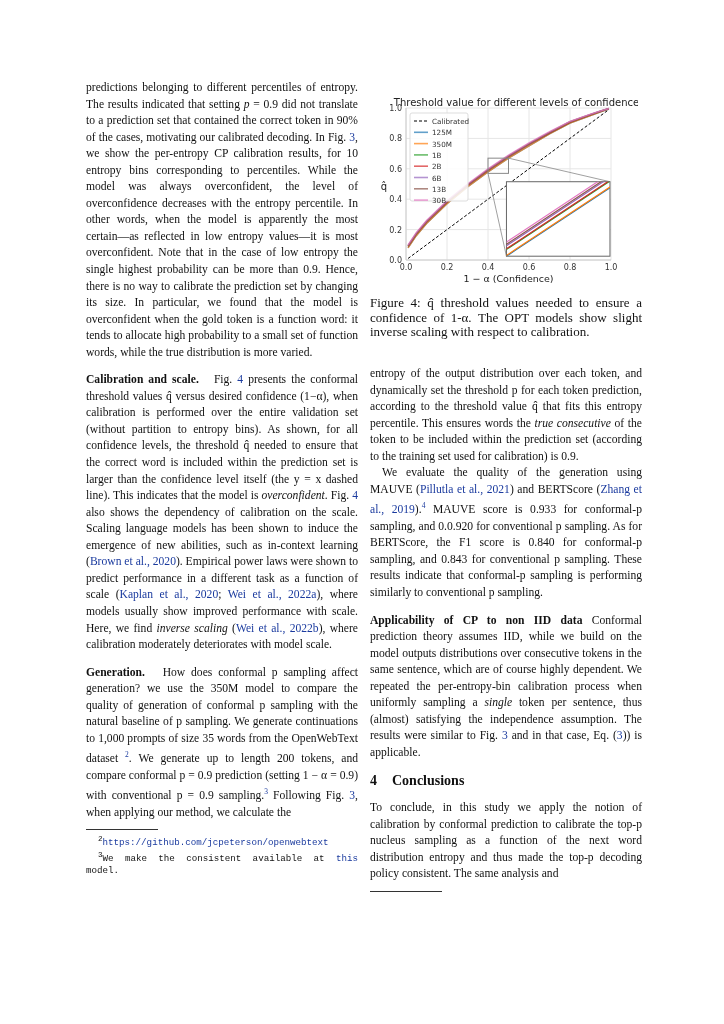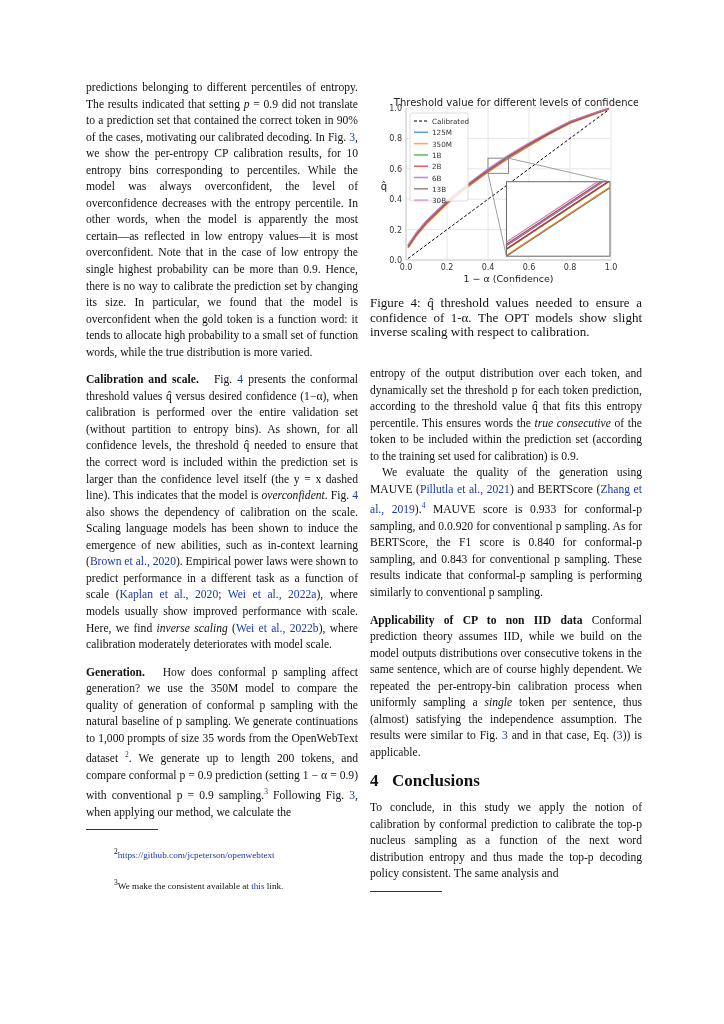"4 Conclusions" .section-head { font-size: 17px -> 14px }
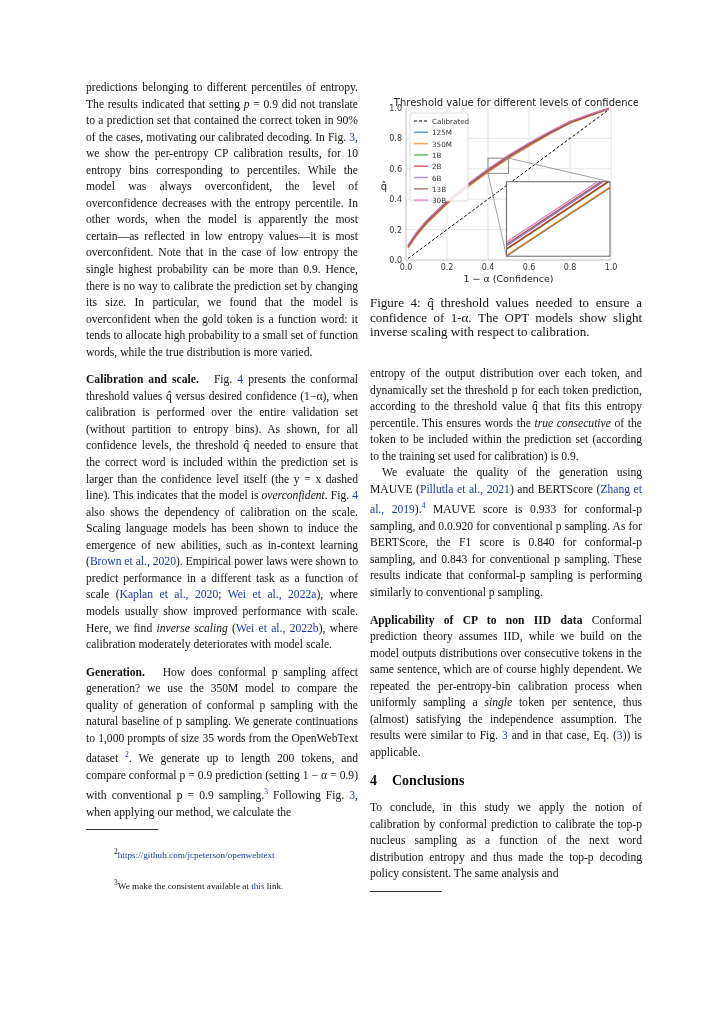"2https://github.com/jcpeterson/openwebte" .fn { font-family: none -> Liberation Mono, monospace; margin: 16px -> 0 }
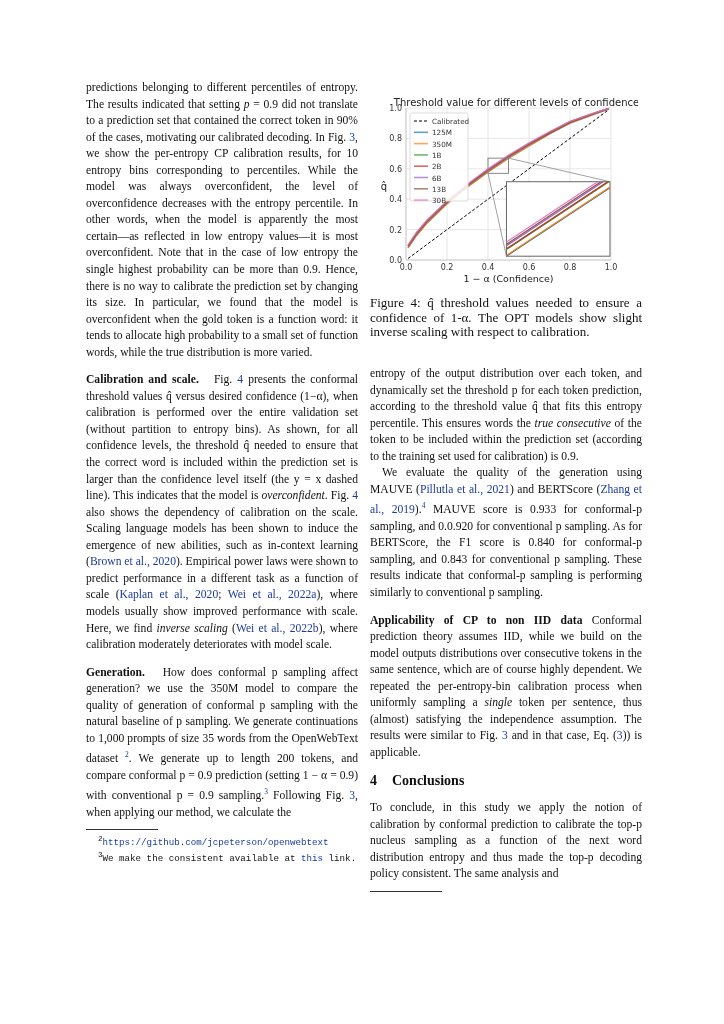"link." span { text: link -> model }
